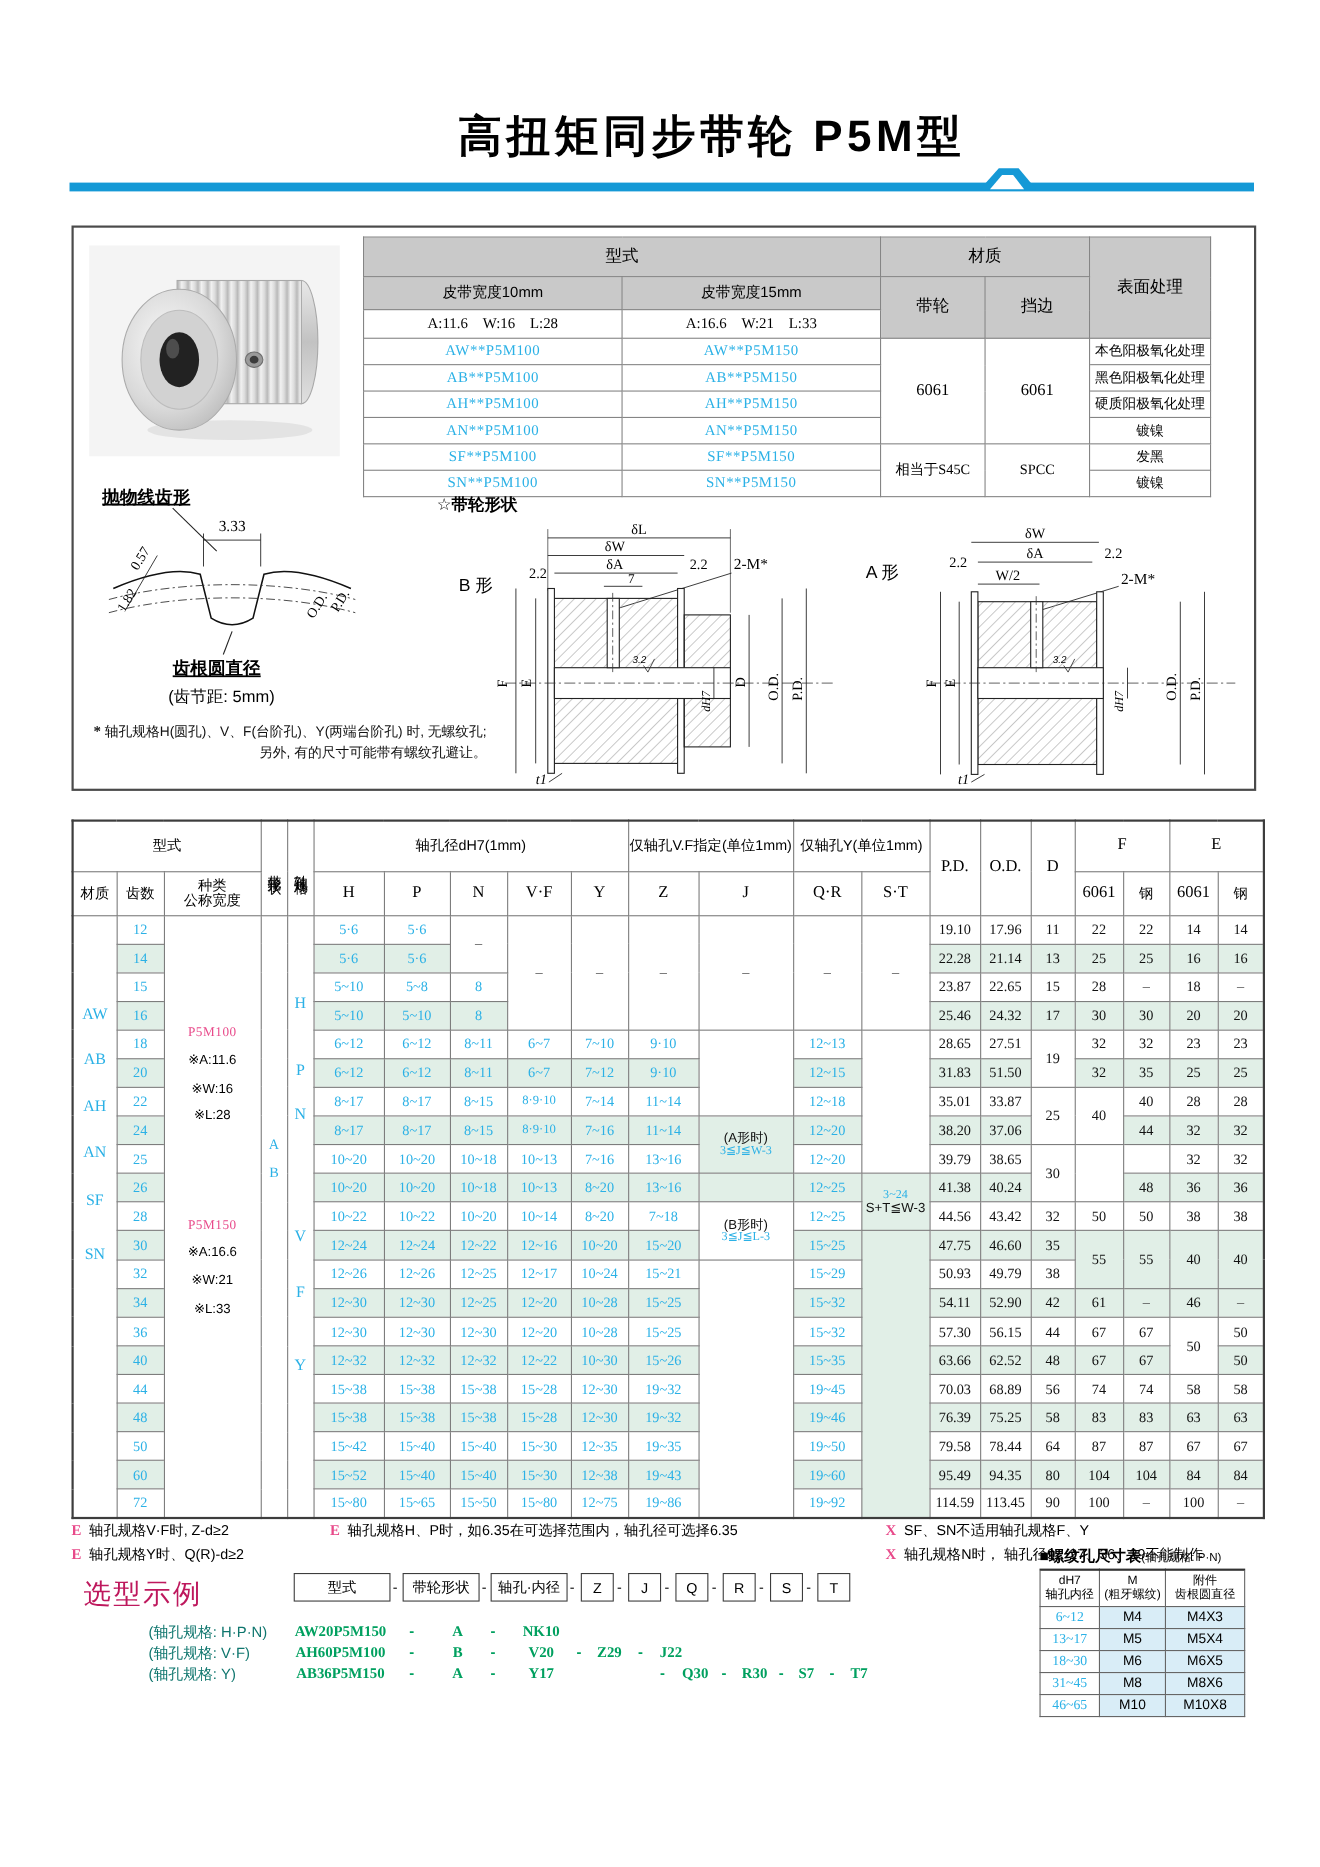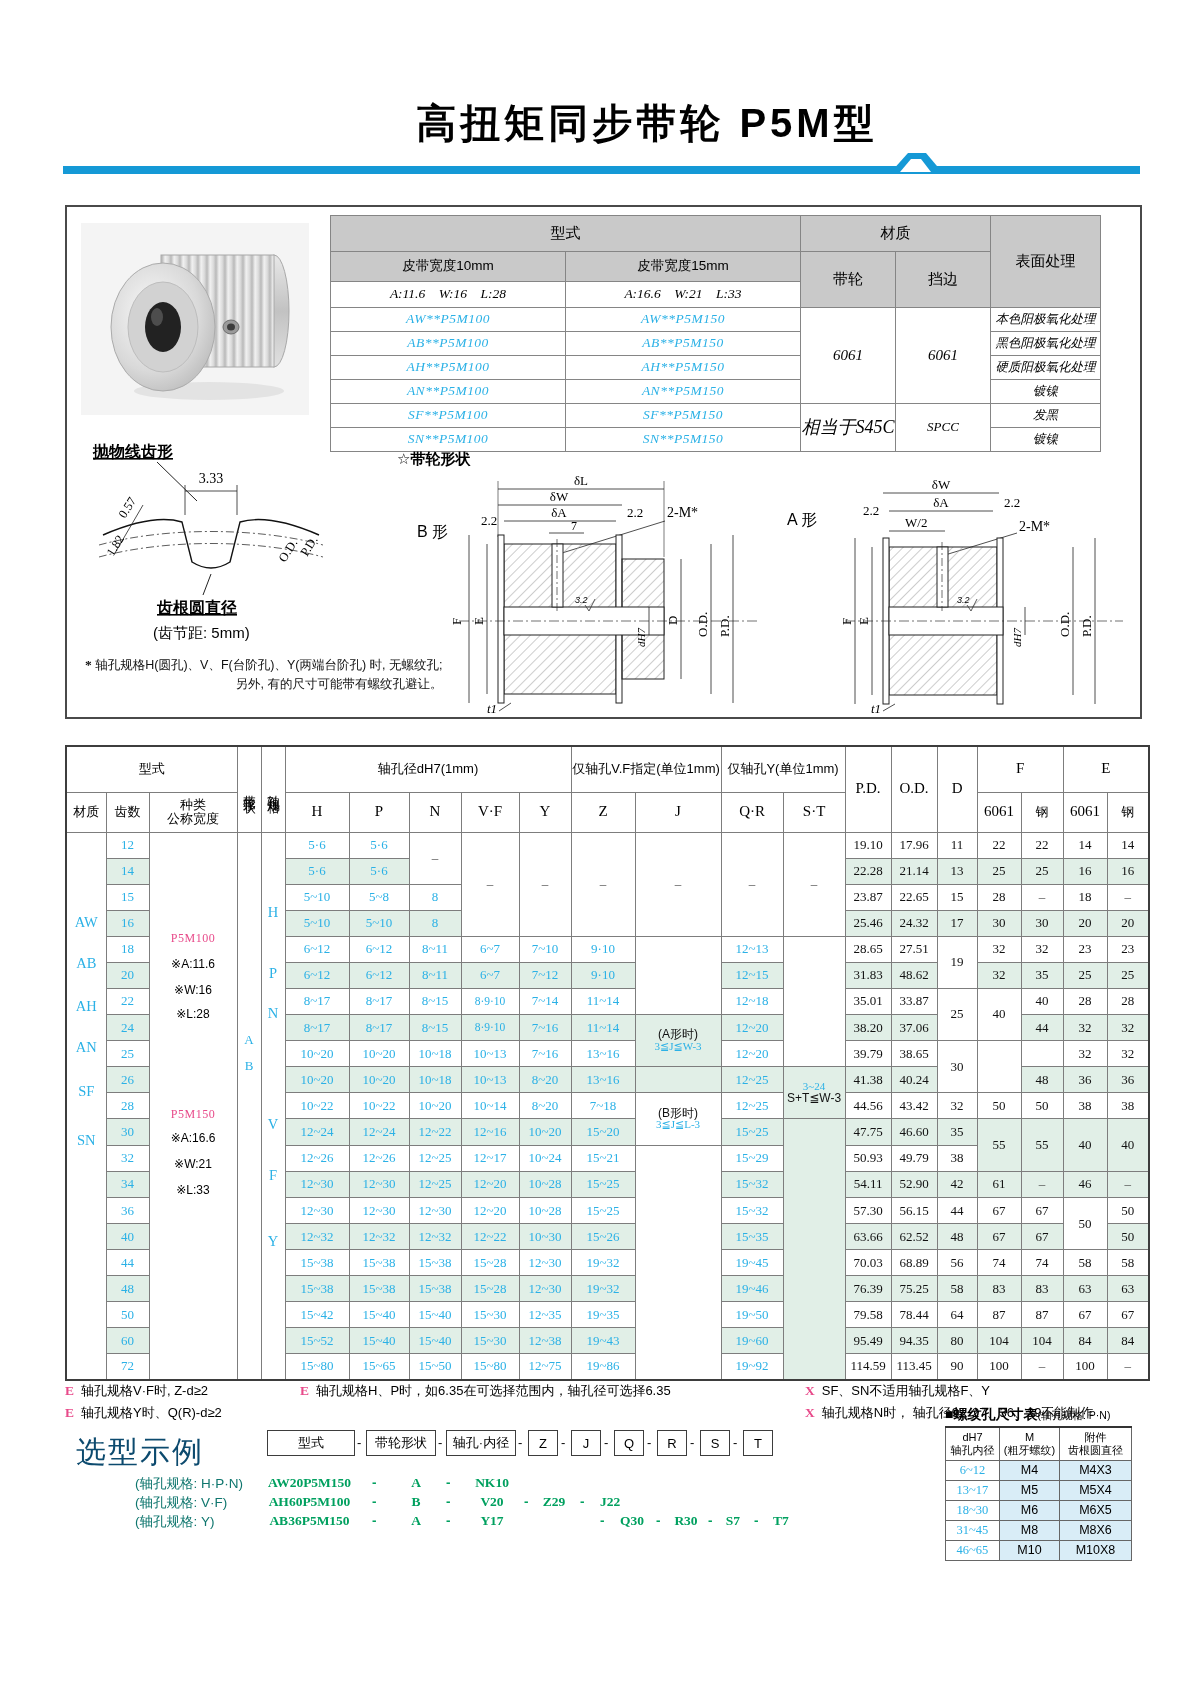"A:11.6 W:16 L:28" .tt td { font-style: italic -> none }
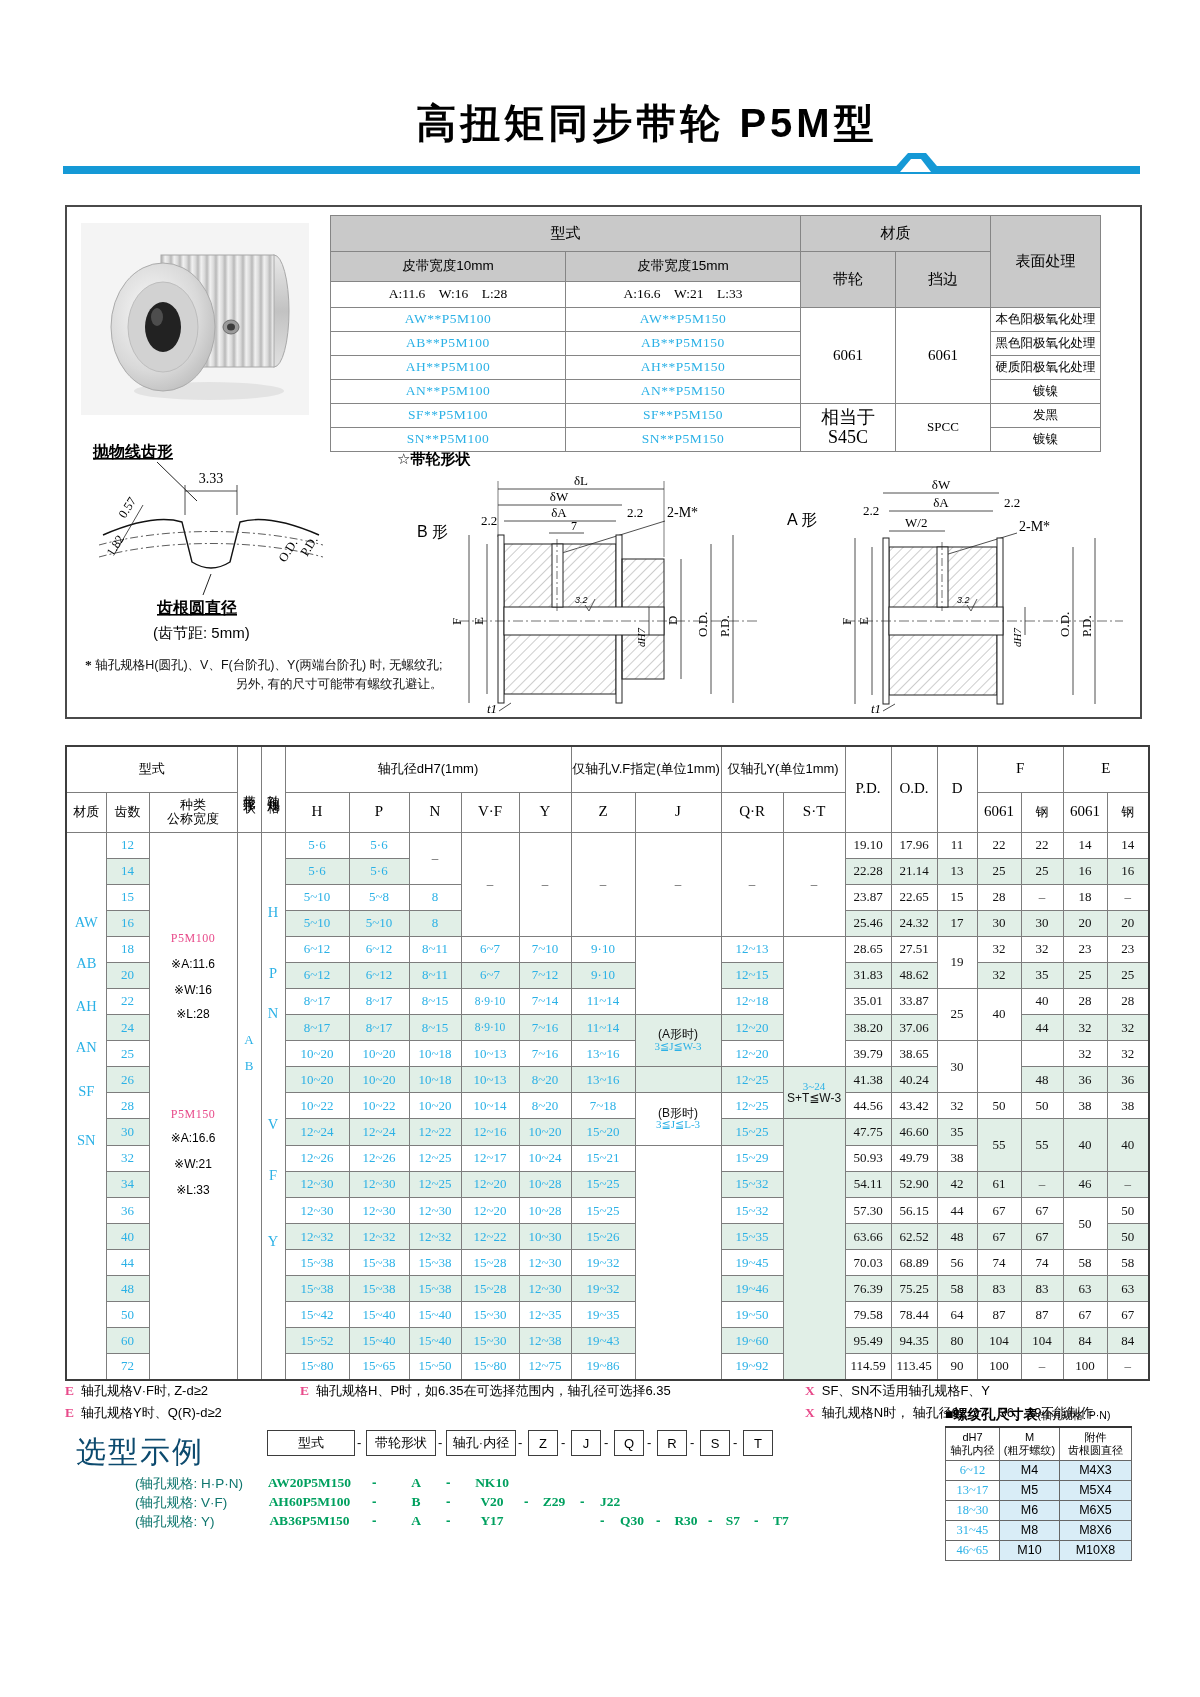"相当于S45C" td.mat { font-size: 18px -> 13px }
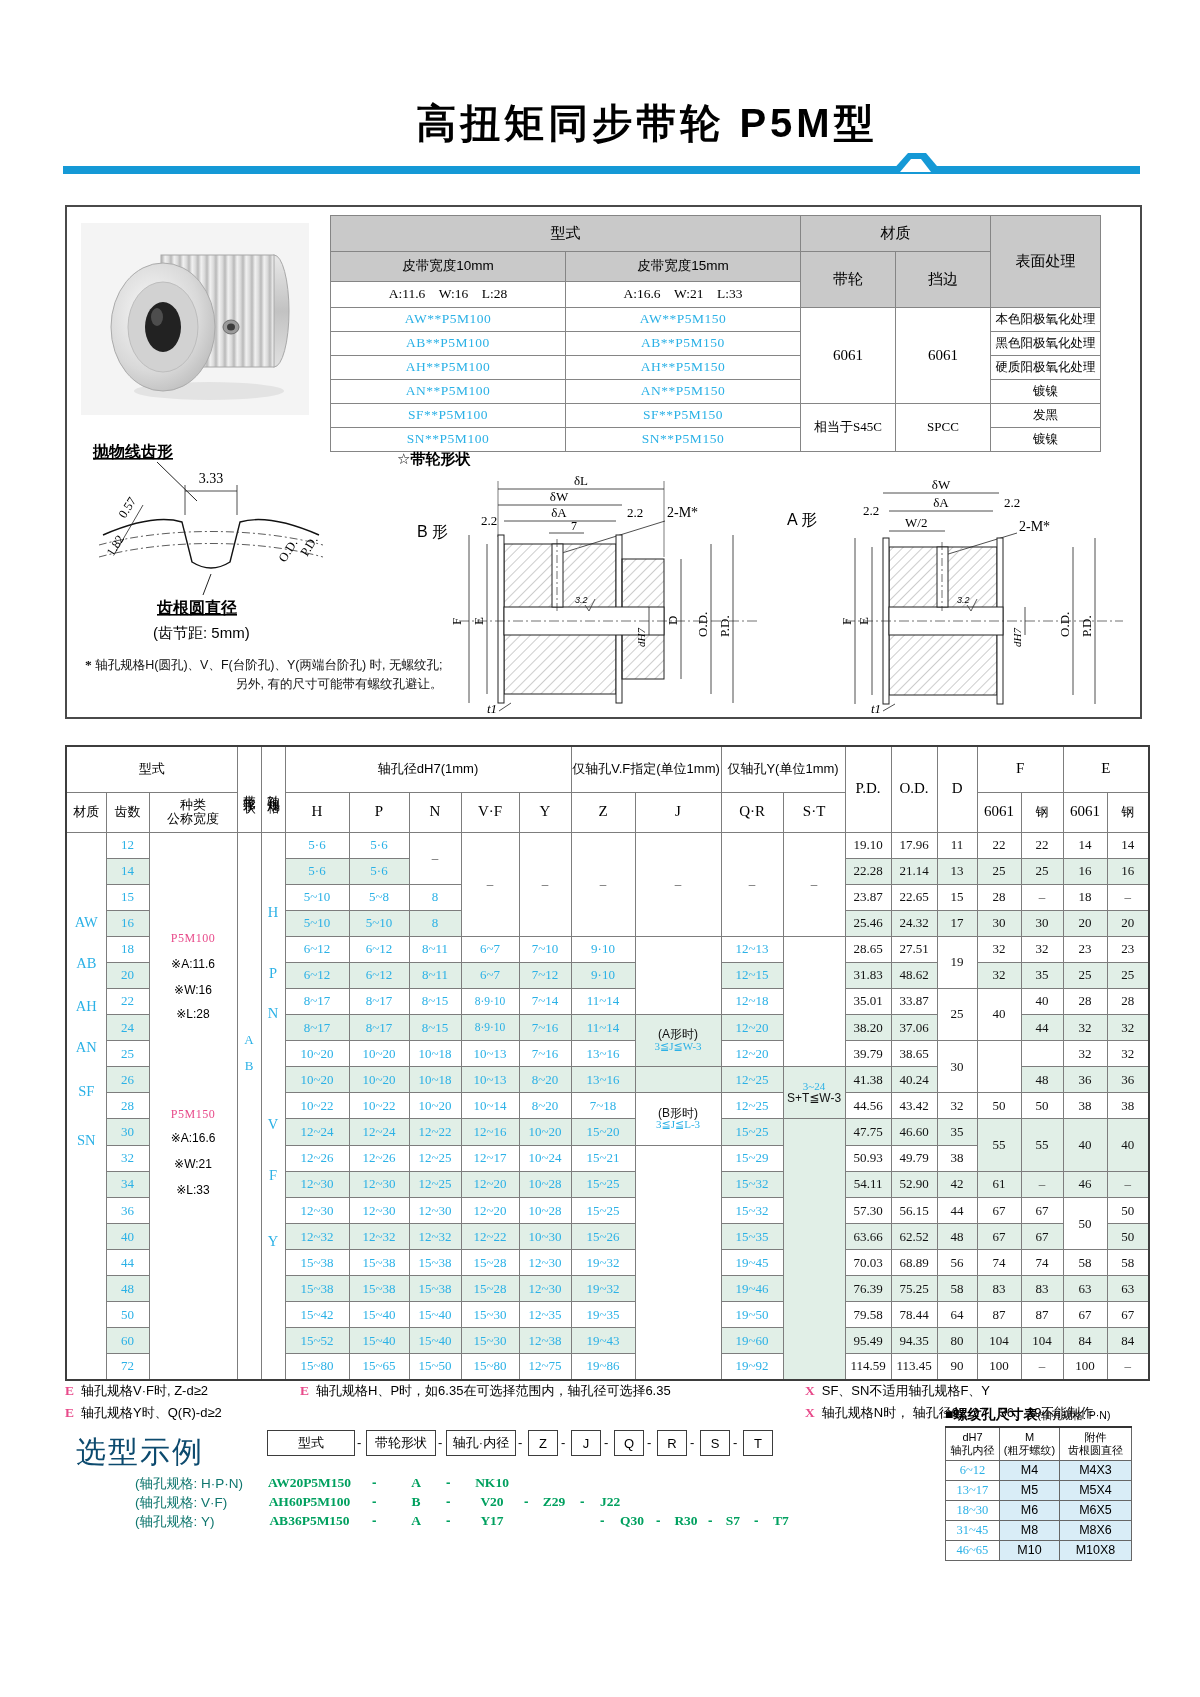"48.62" td.num { text: 48.62 -> 51.50 }
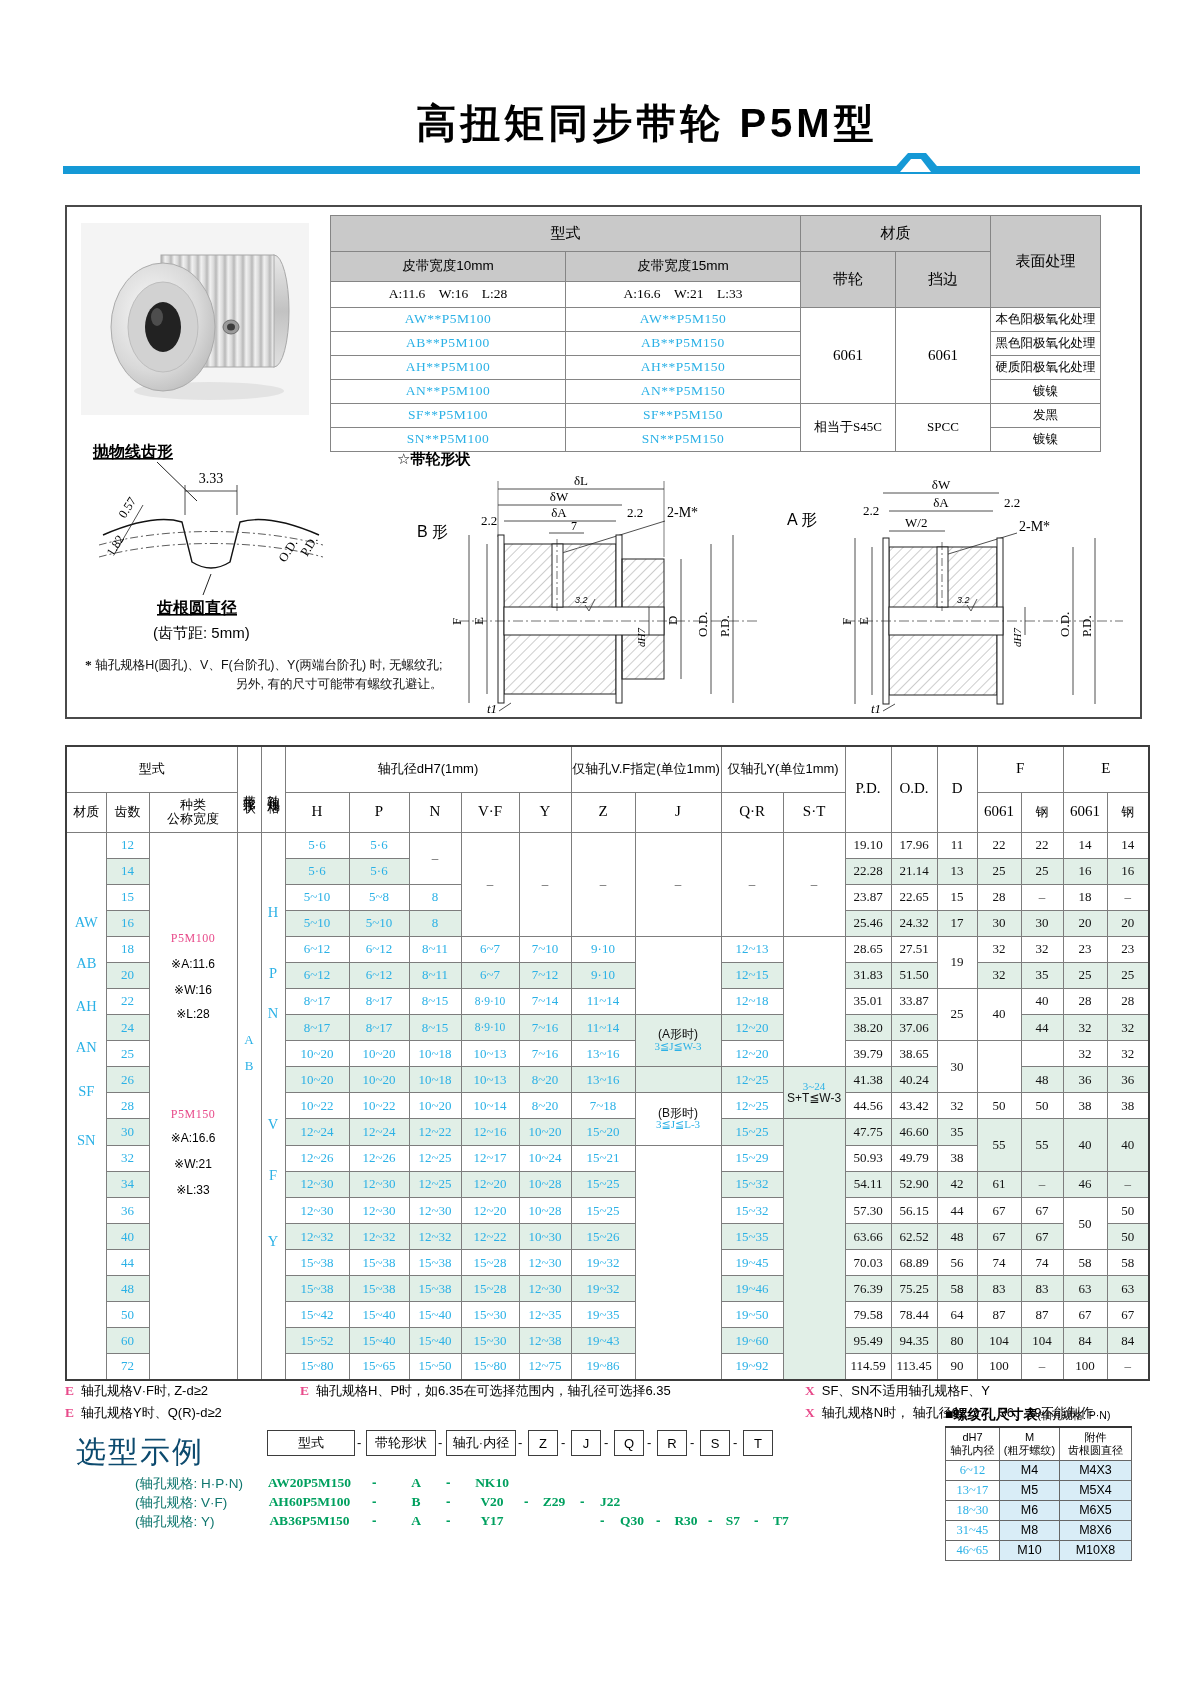"选型示例" .sel-title { color: #0c4a6e -> #be185d; font-size: 30px -> 25px }
